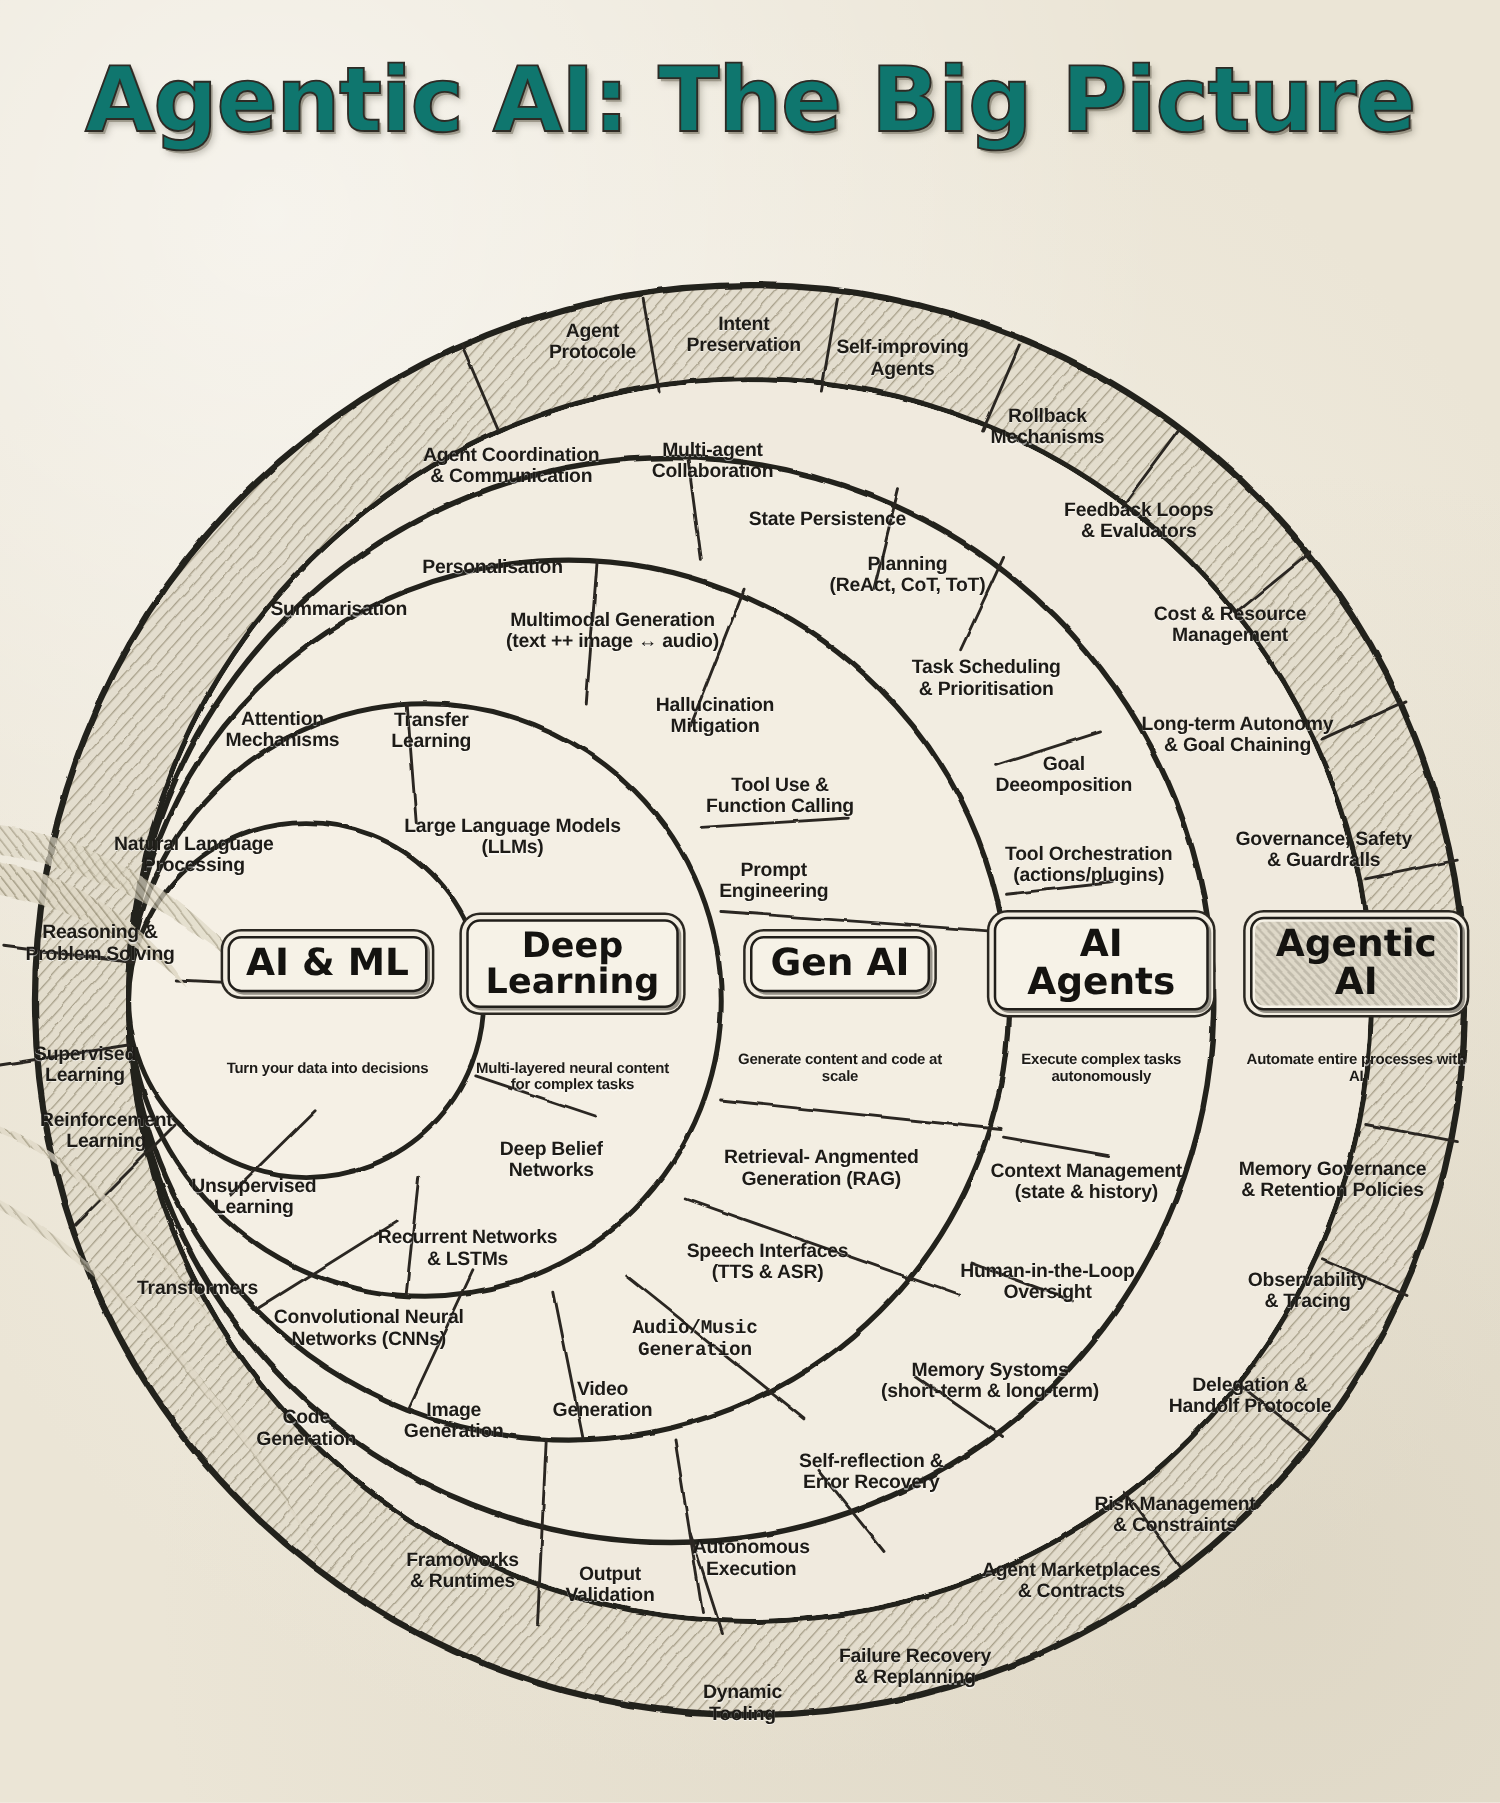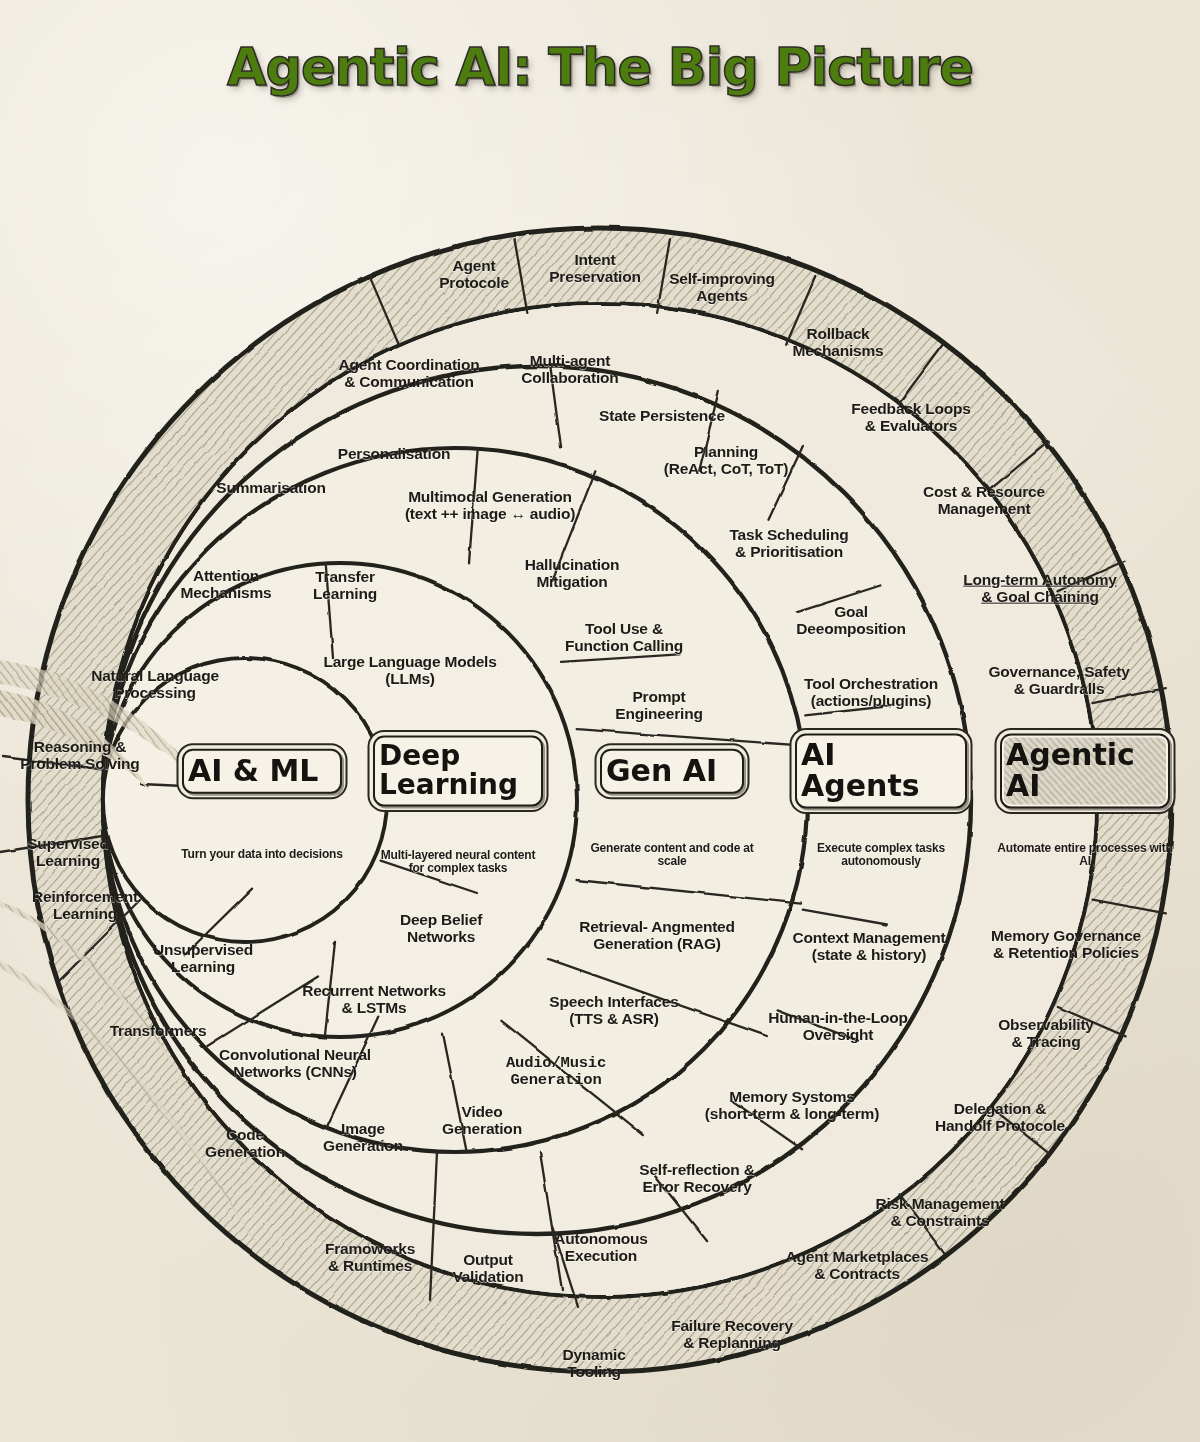"Agentic AI: The Big Picture" #title { color: #4d7c0f -> #0f766e; font-size: 51px -> 72px }
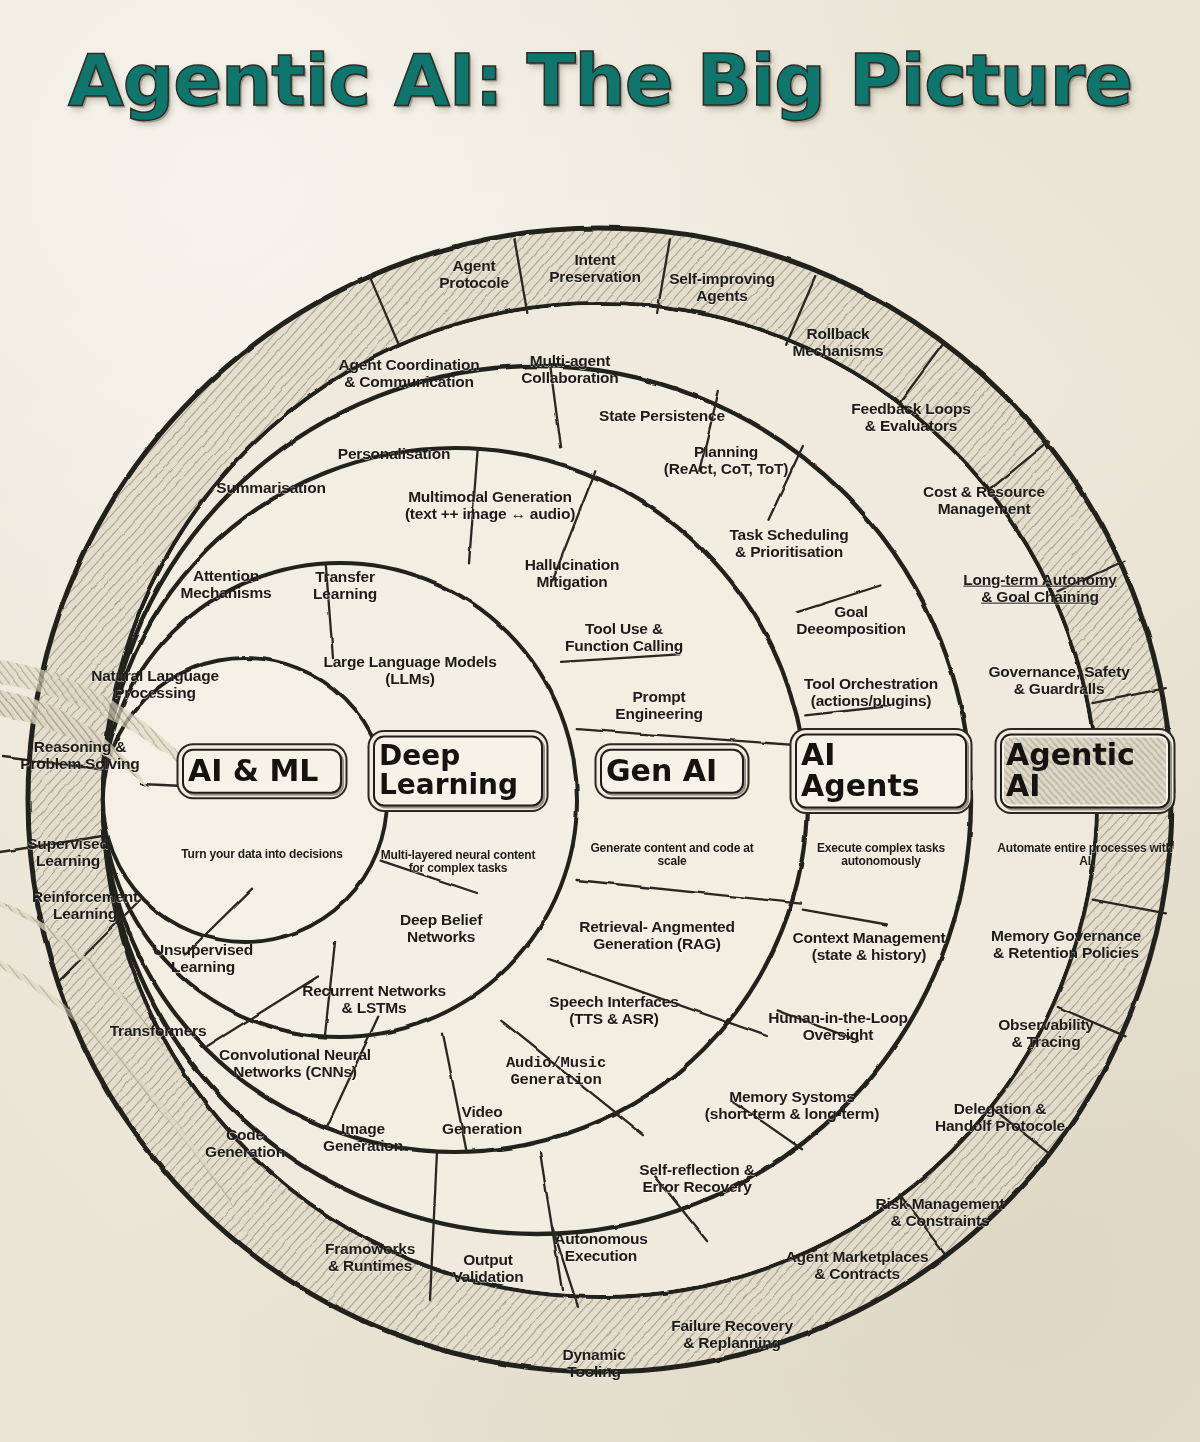"Long-term Autonomy" div.lbl { left: 1040px -> 990px; text-decoration: underline -> none }
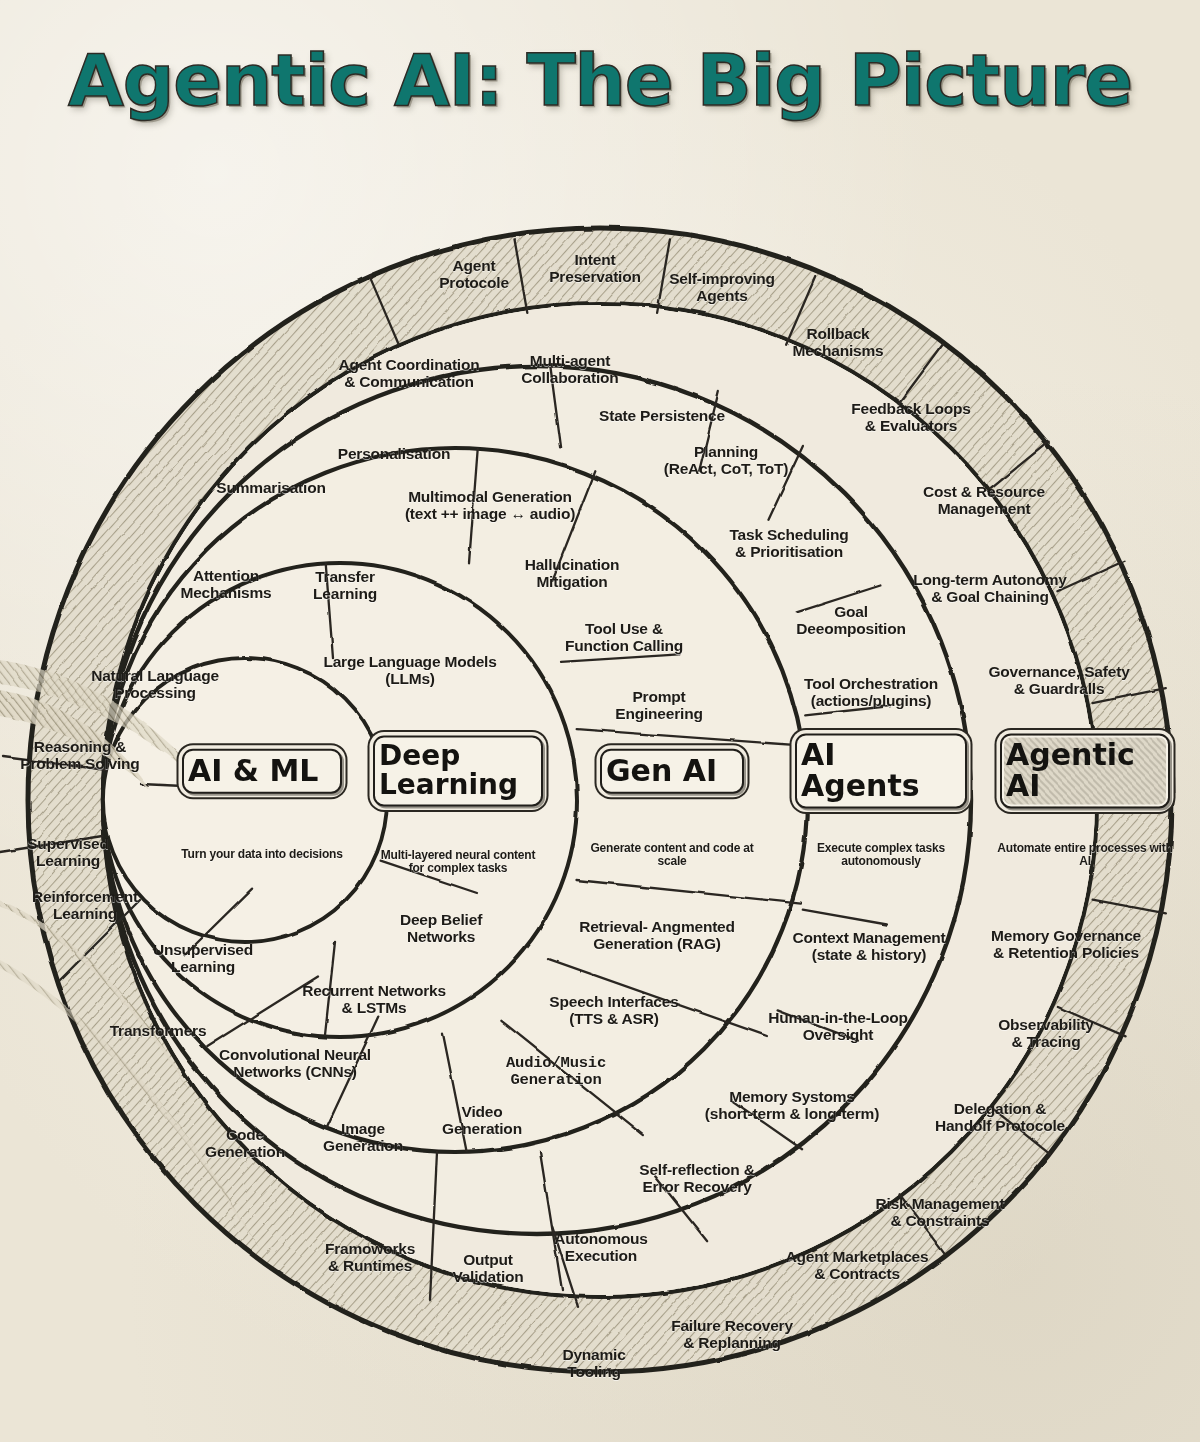"Prompt" div.lbl { left: 659px -> 619px }
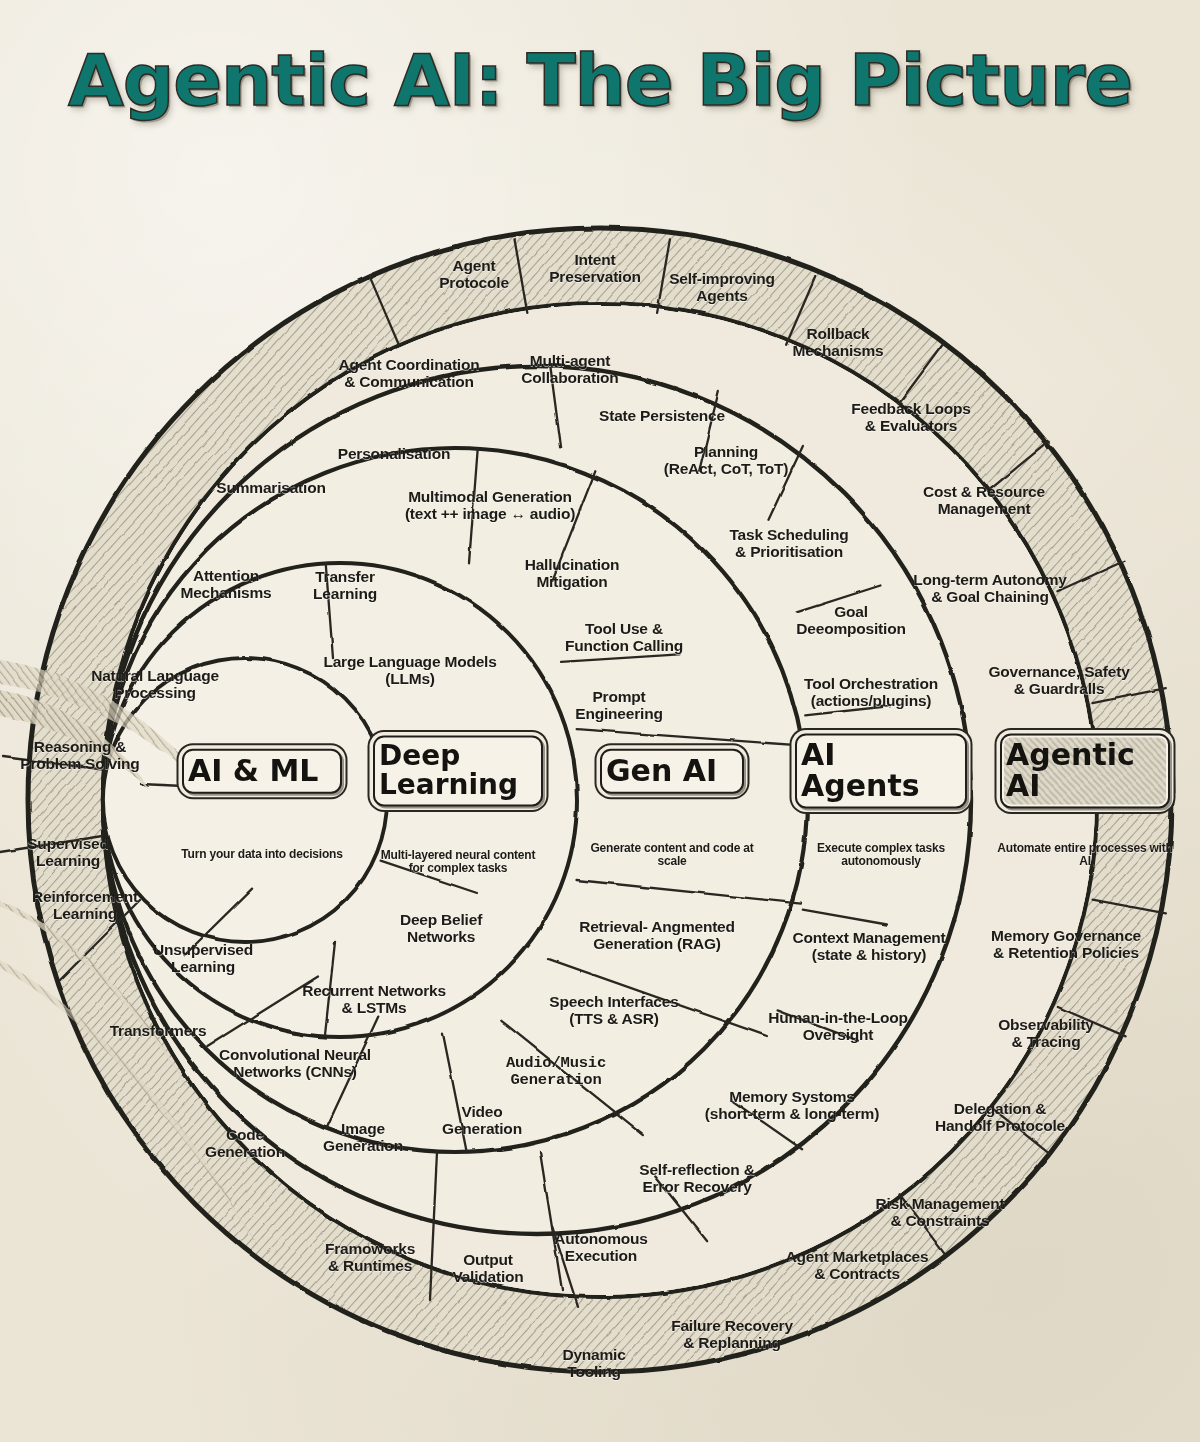"AI & ML" .pill { text-align: left -> center }
